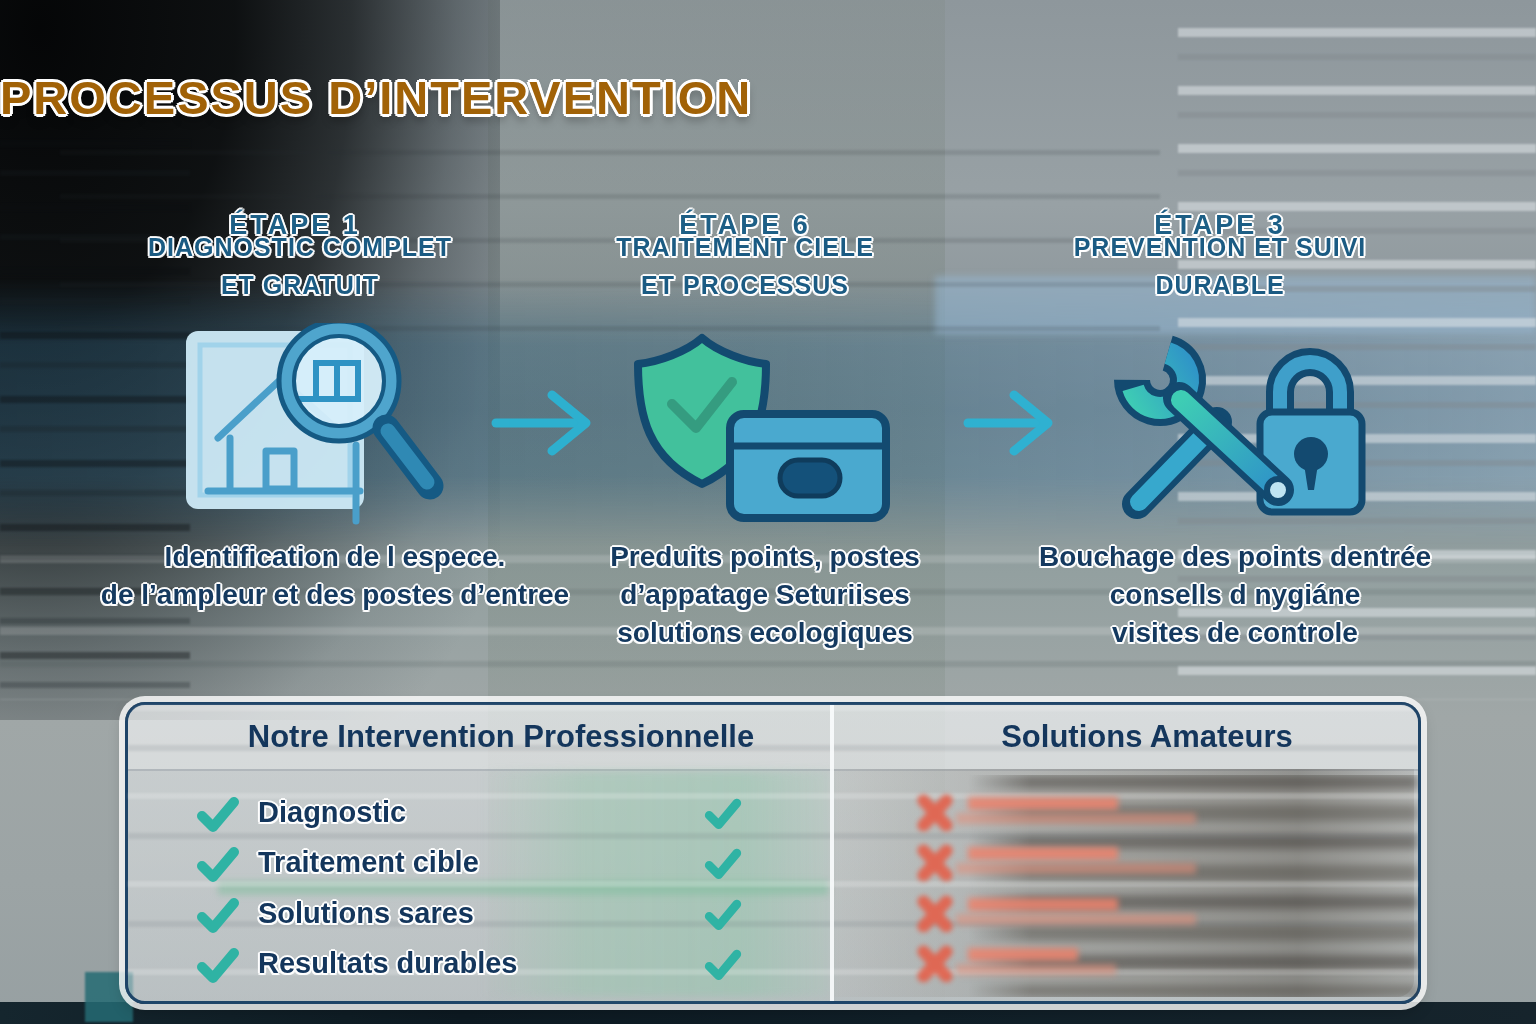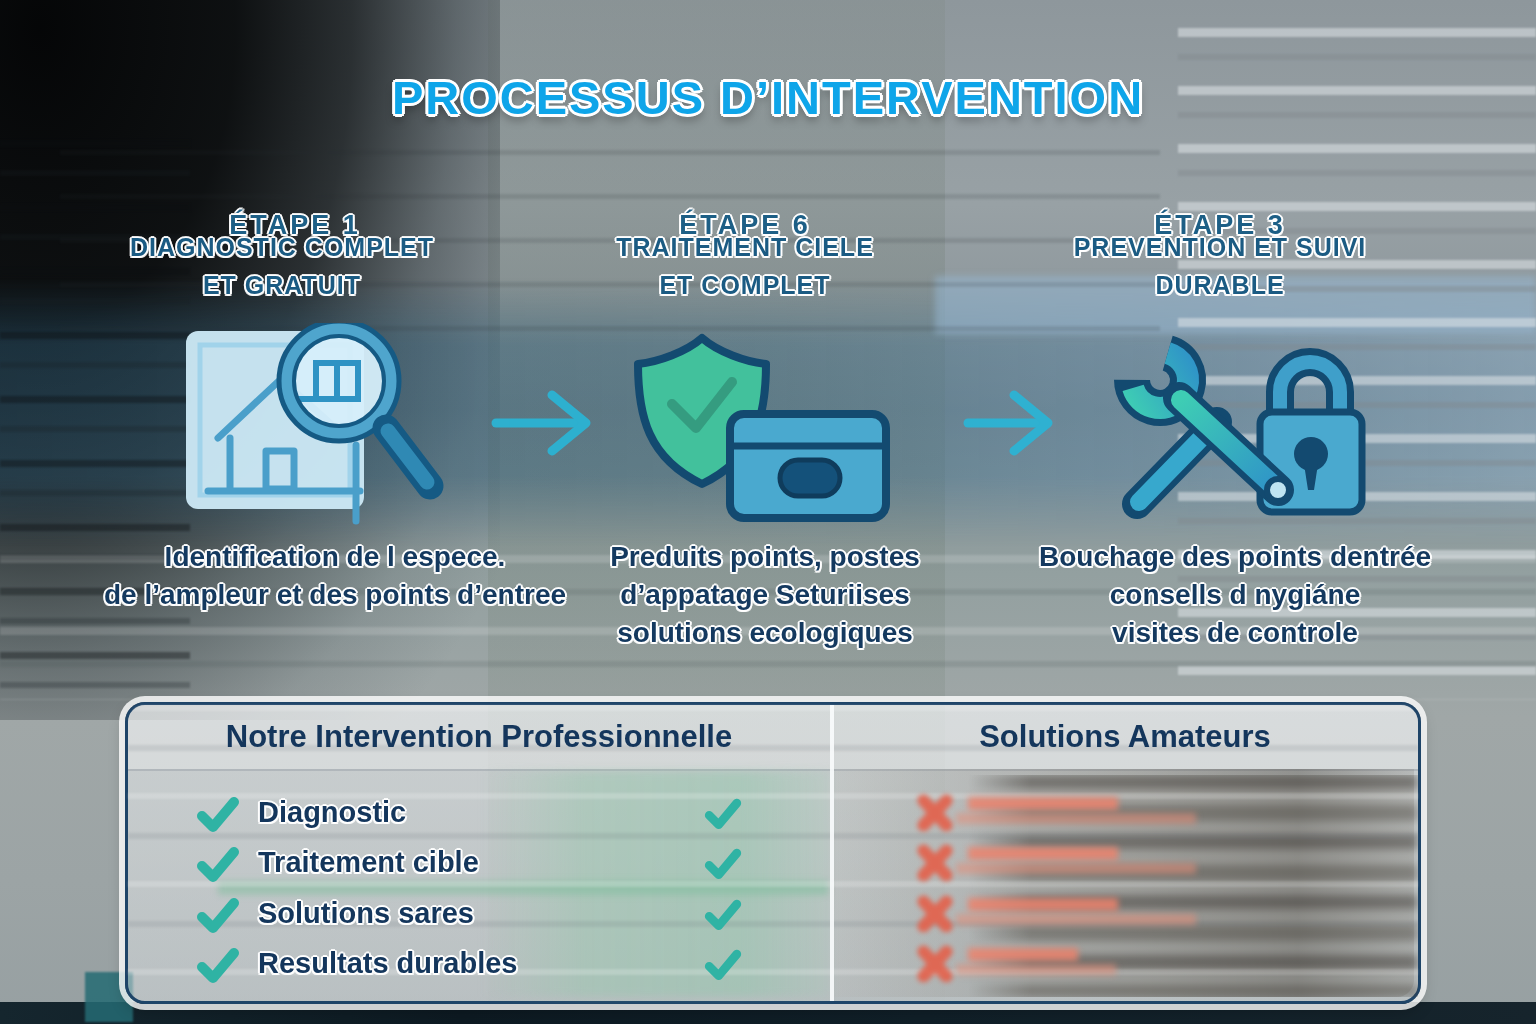"PROCESSUS D’INTERVENTION" .title { color: #0ea5e9 -> #a16207; text-align: center -> left }
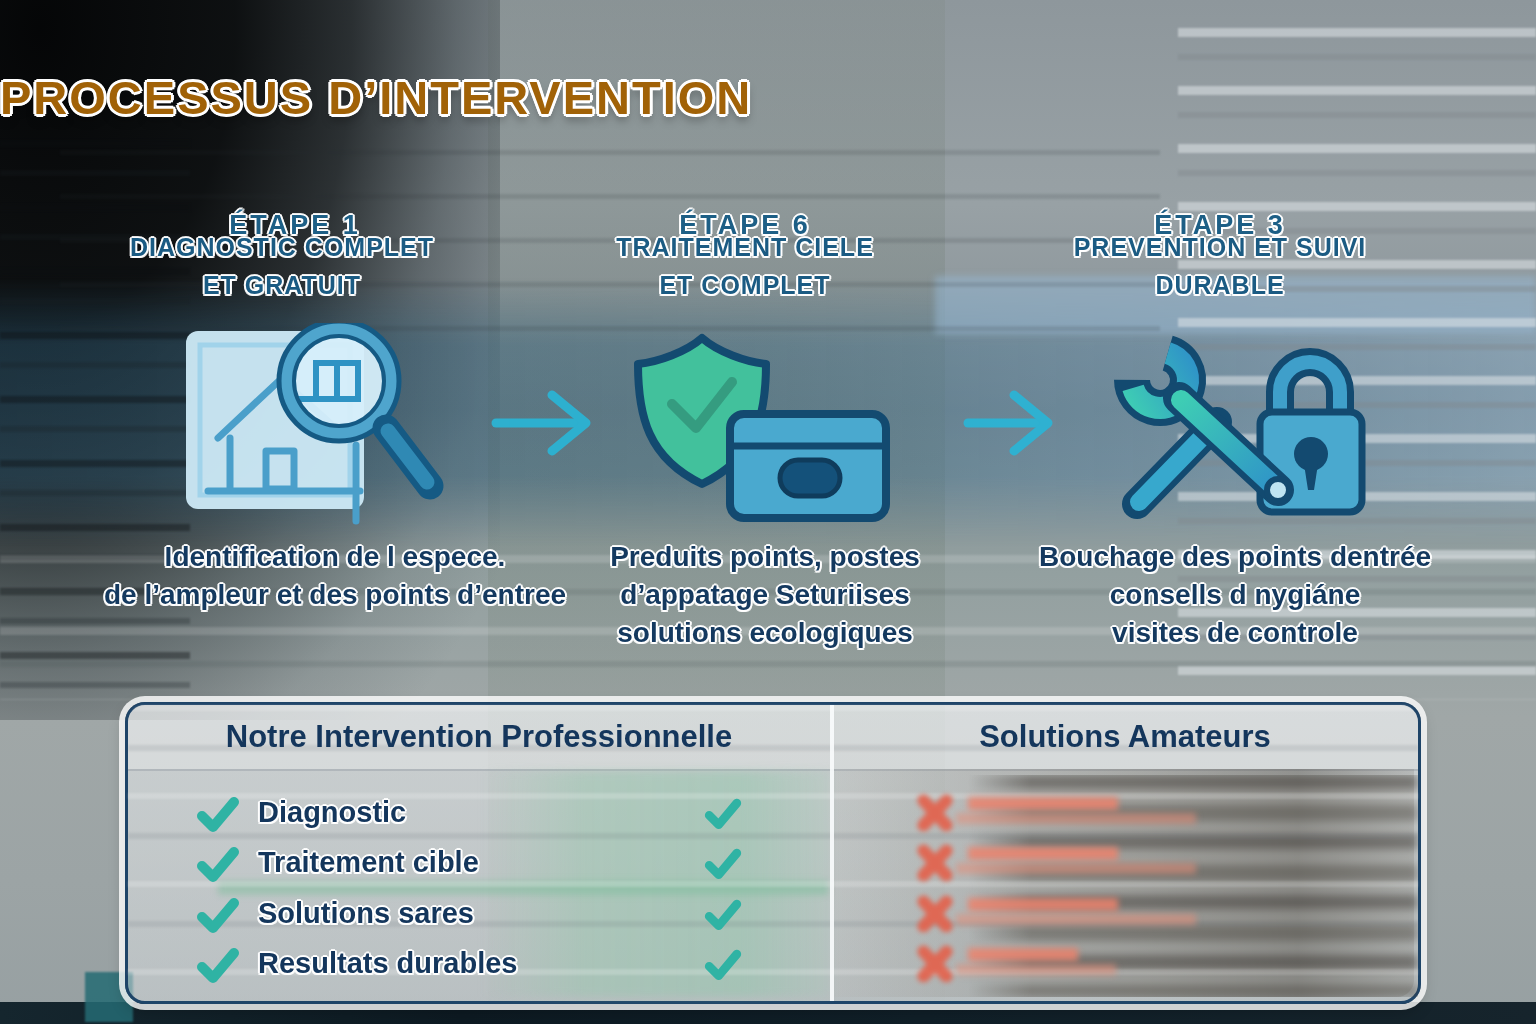"DIAGNOSTIC COMPLET" div.abs { left: 32px -> 50px }
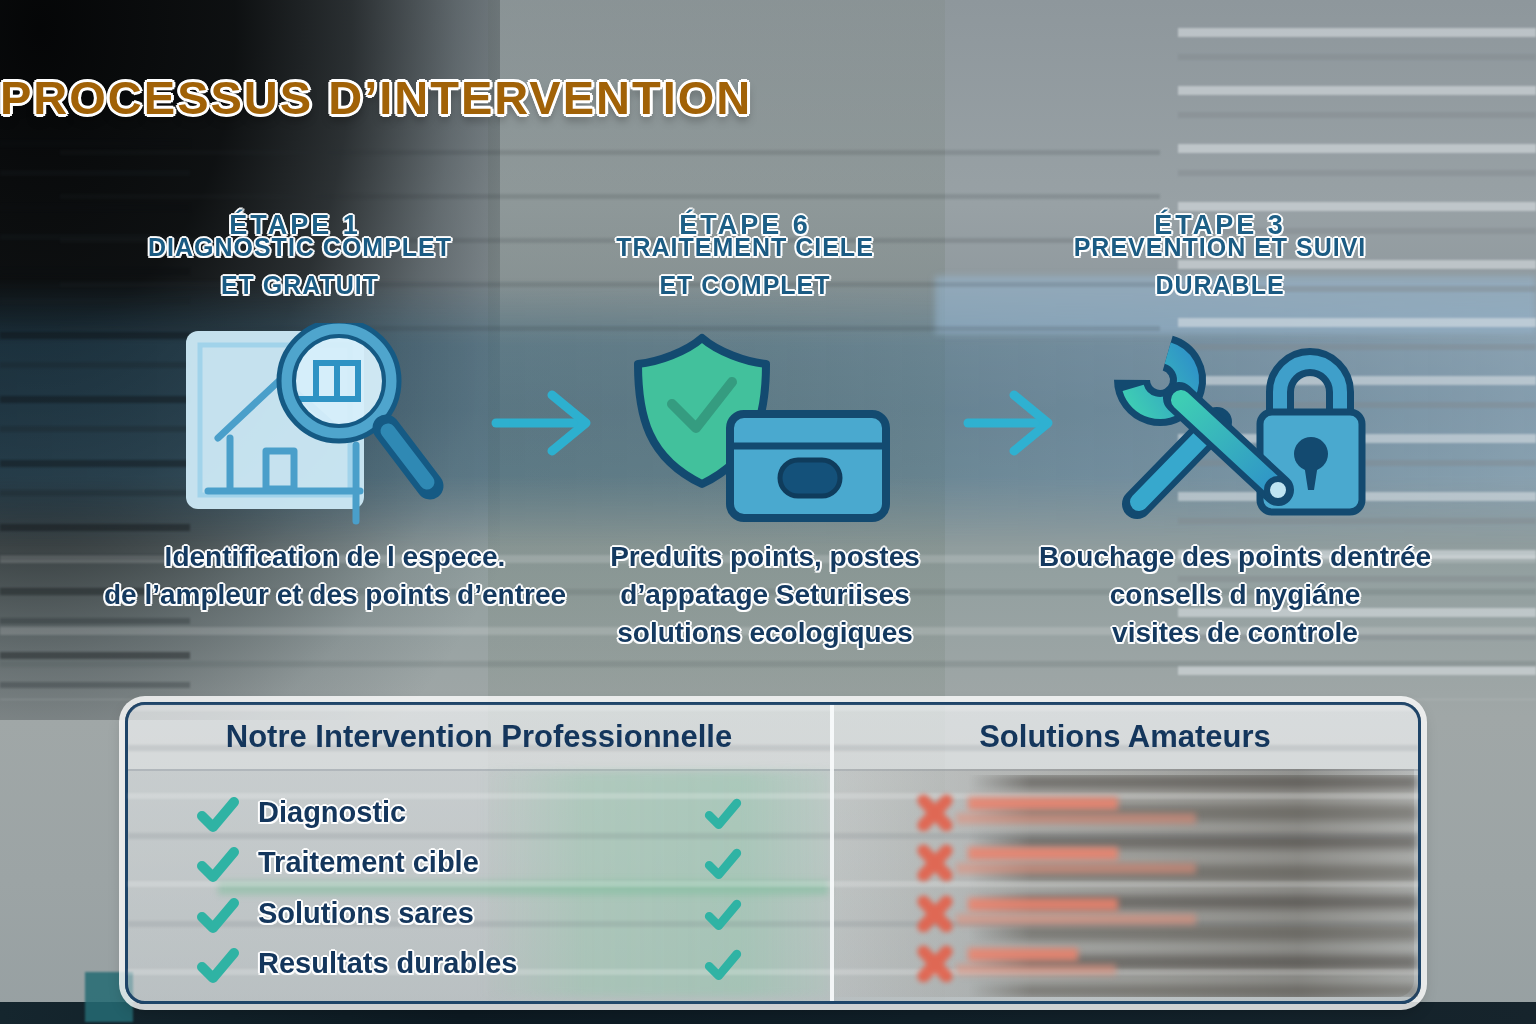"ET COMPLET" div { text: COMPLET -> PROCESSUS }
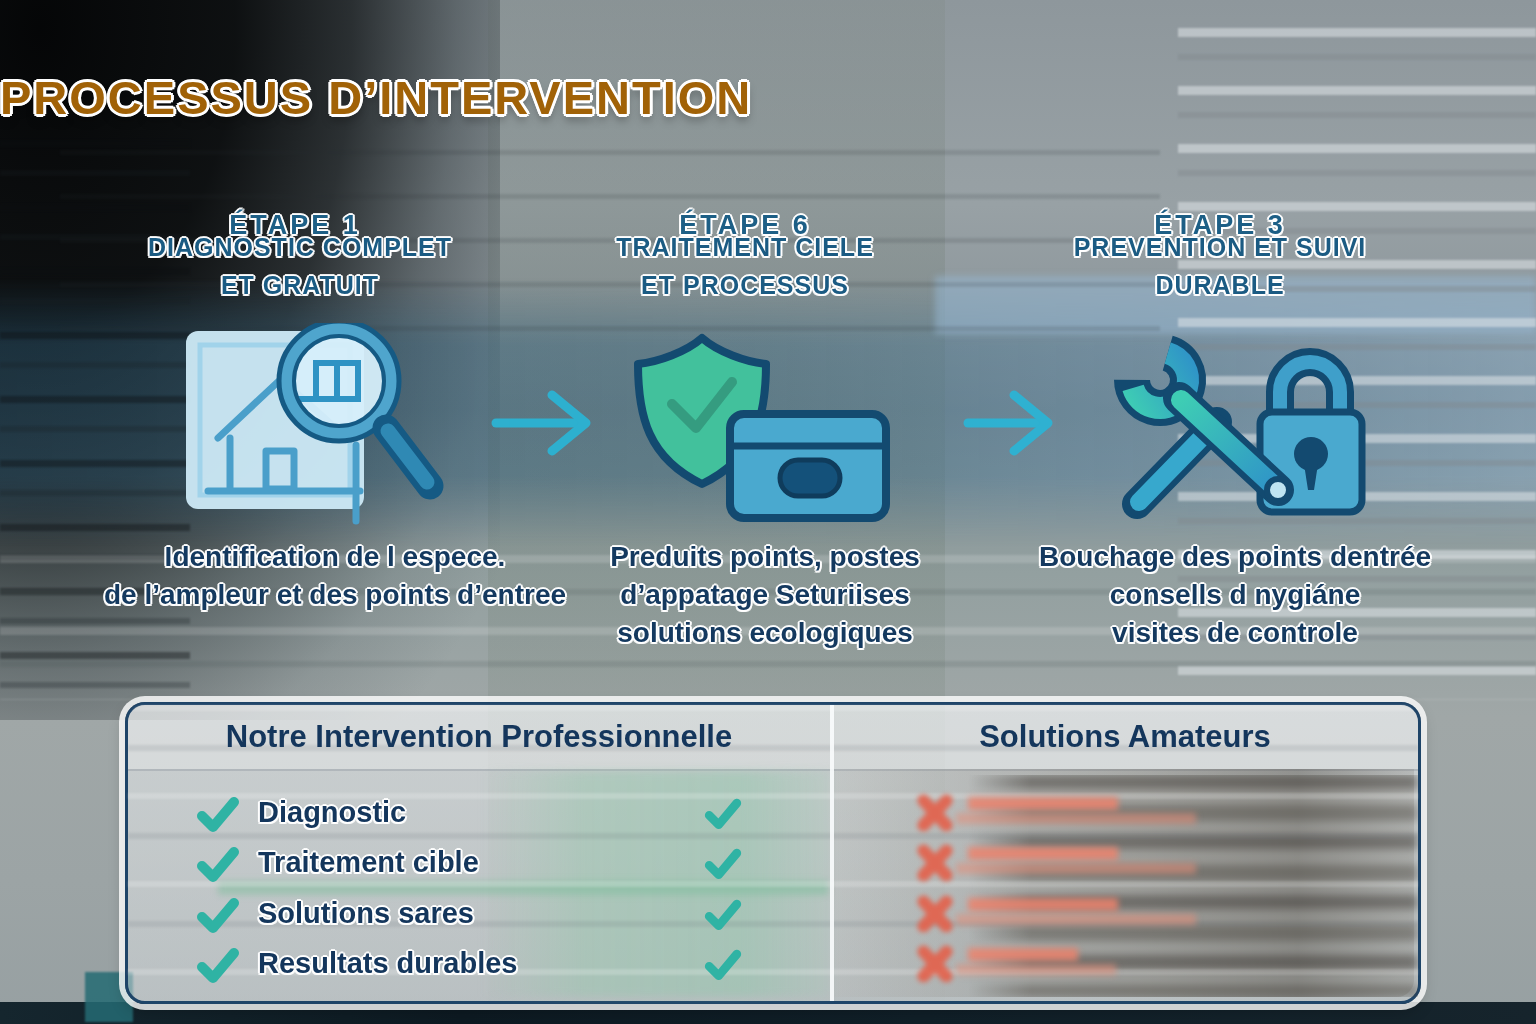"de l’ampleur et des points" div { text: points -> postes }
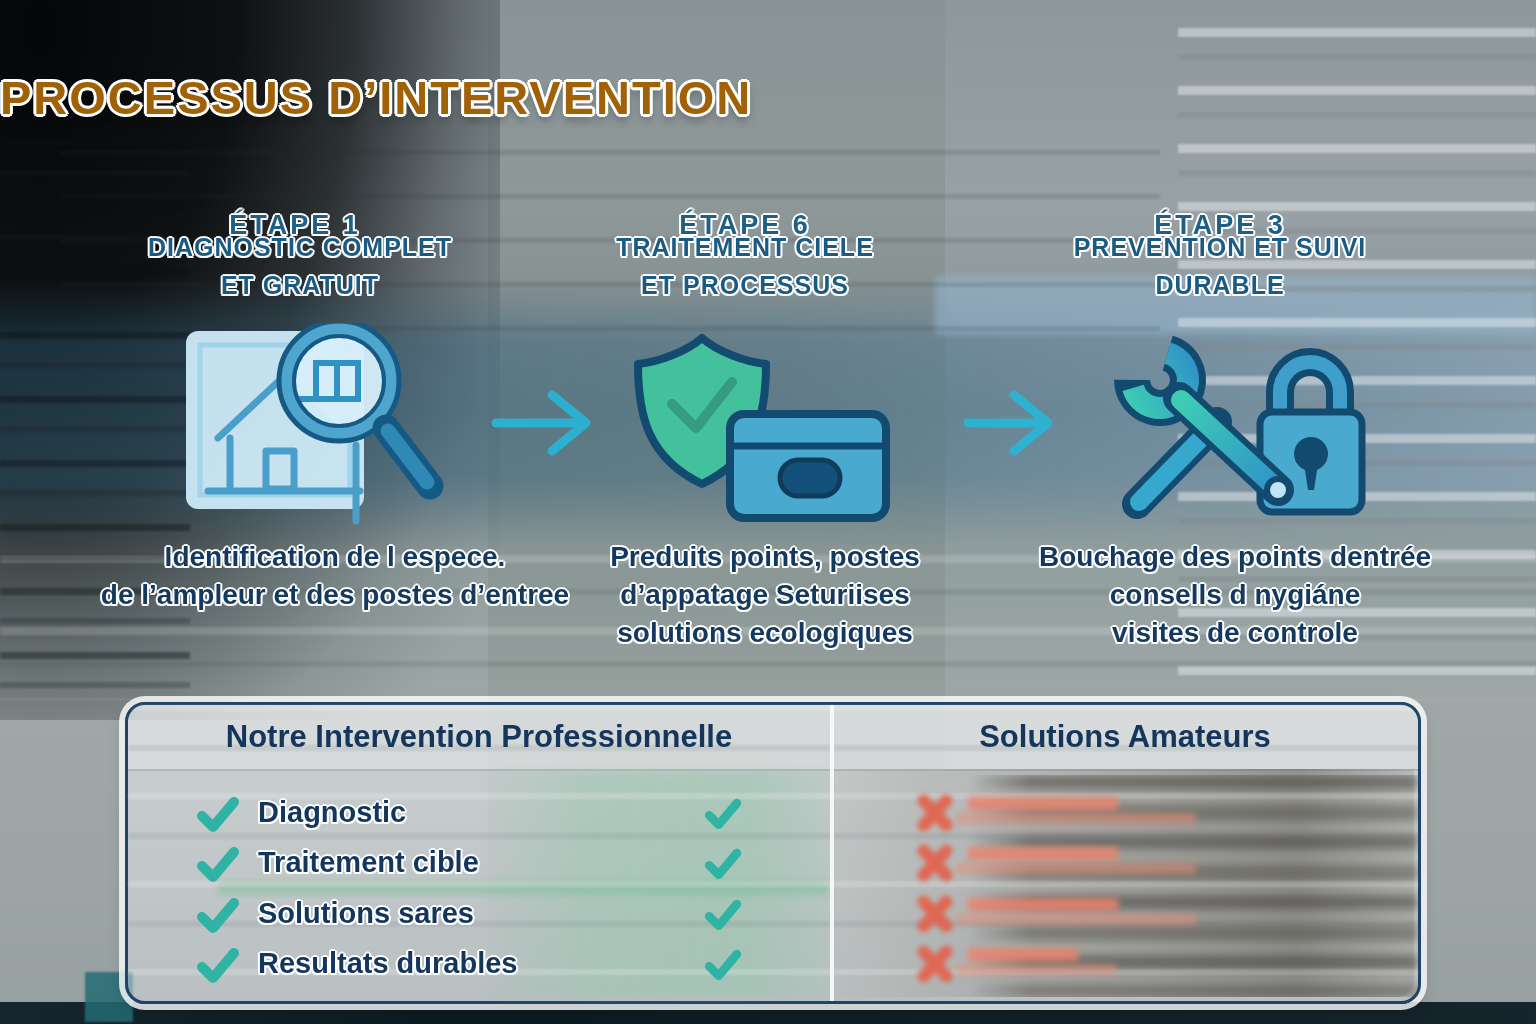"Notre Intervention Professionnelle" .cmp-h { padding-left: none -> 22px }
